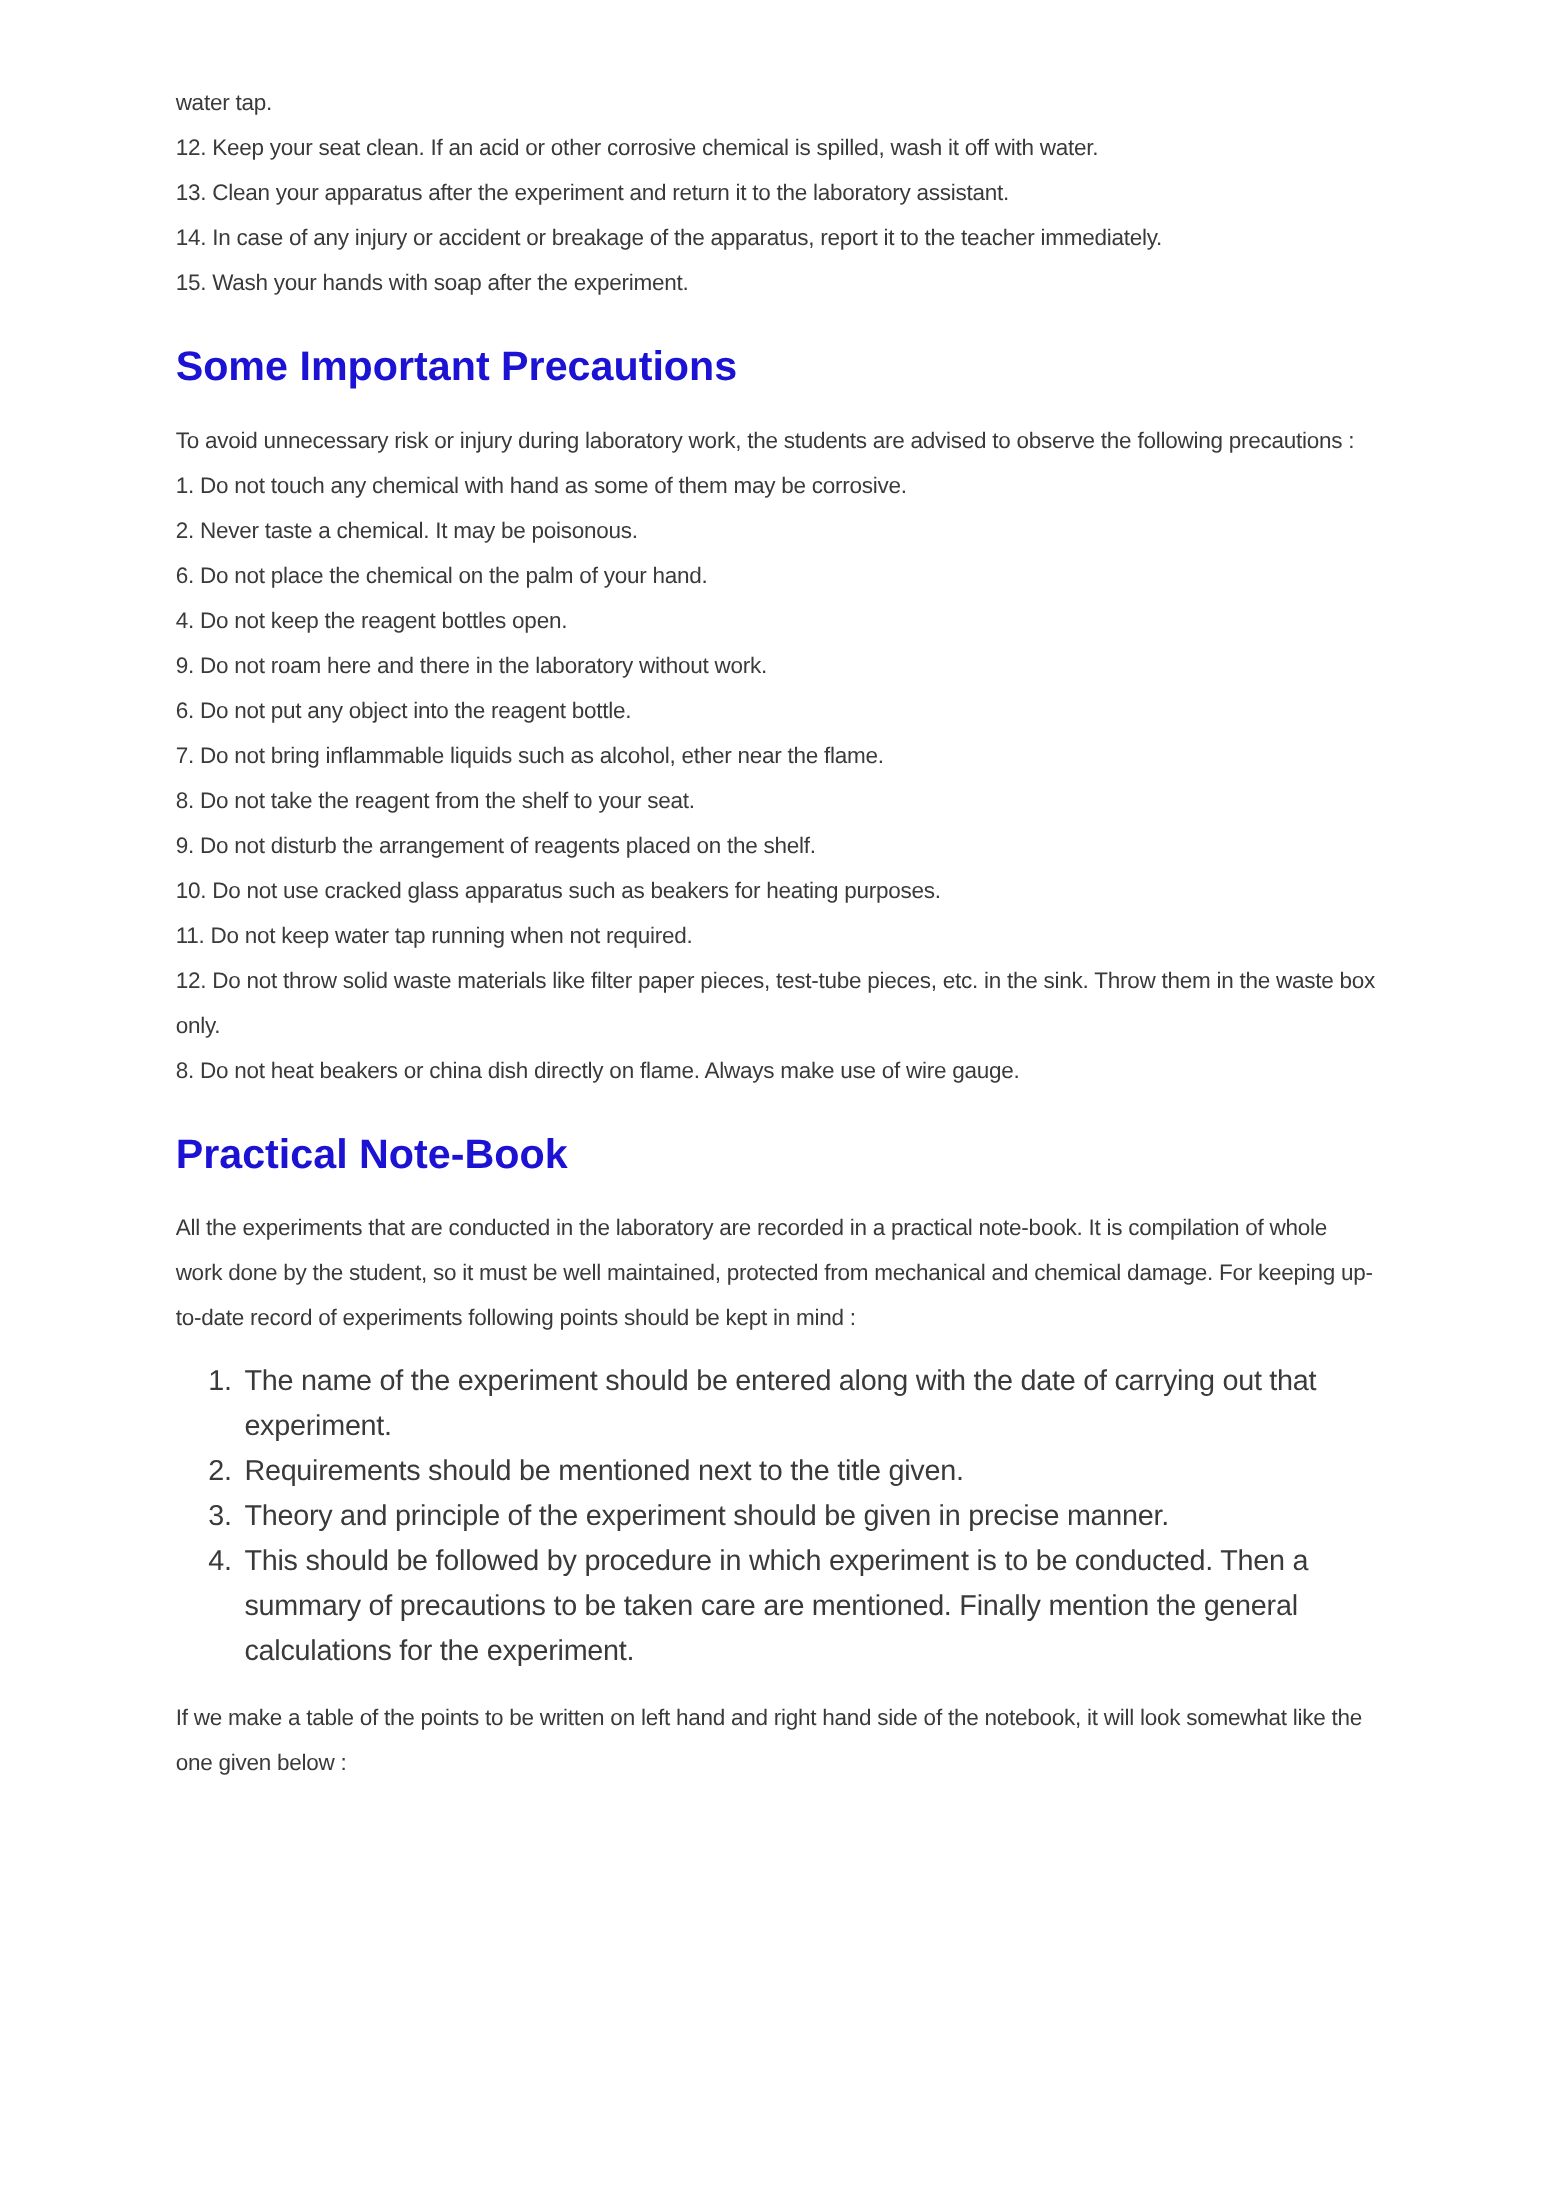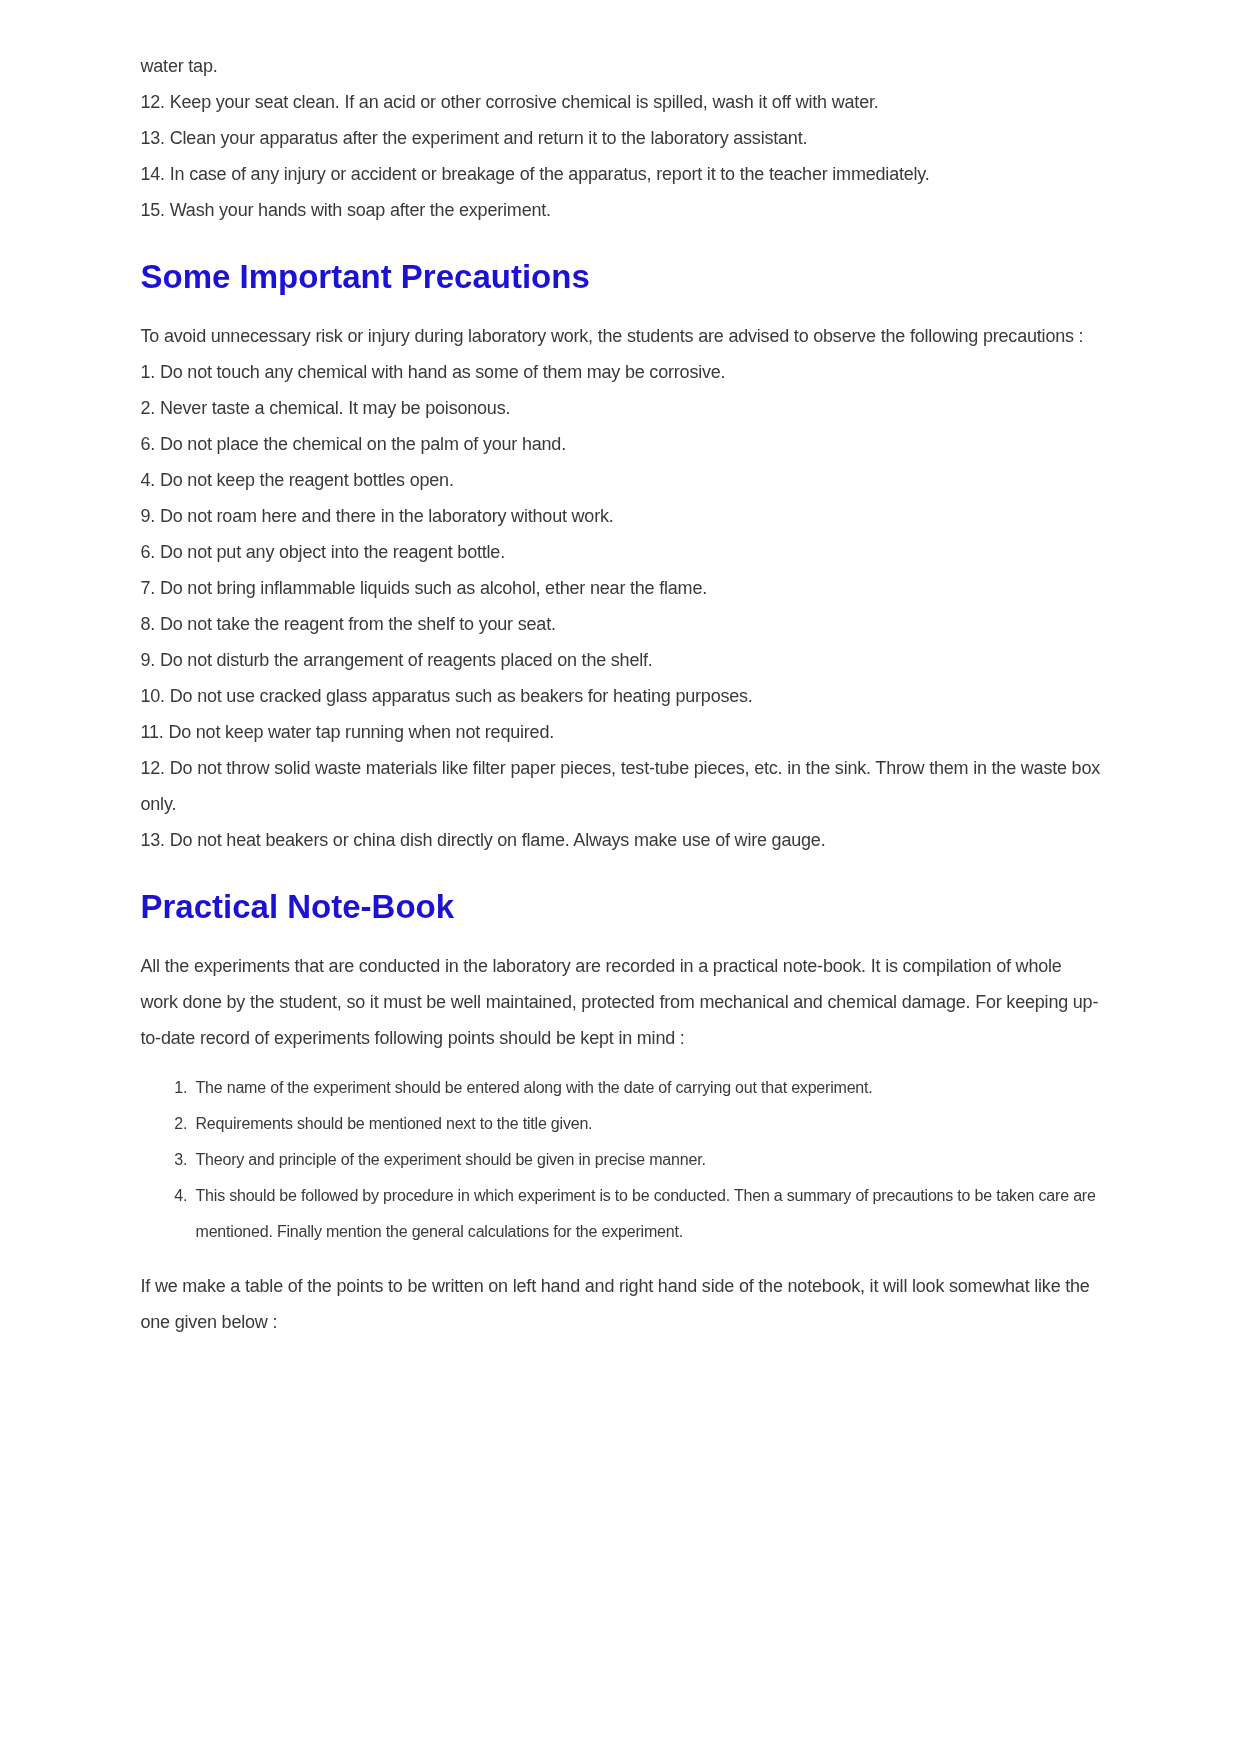"water tap." .content { margin: 0 auto -> 16px auto }
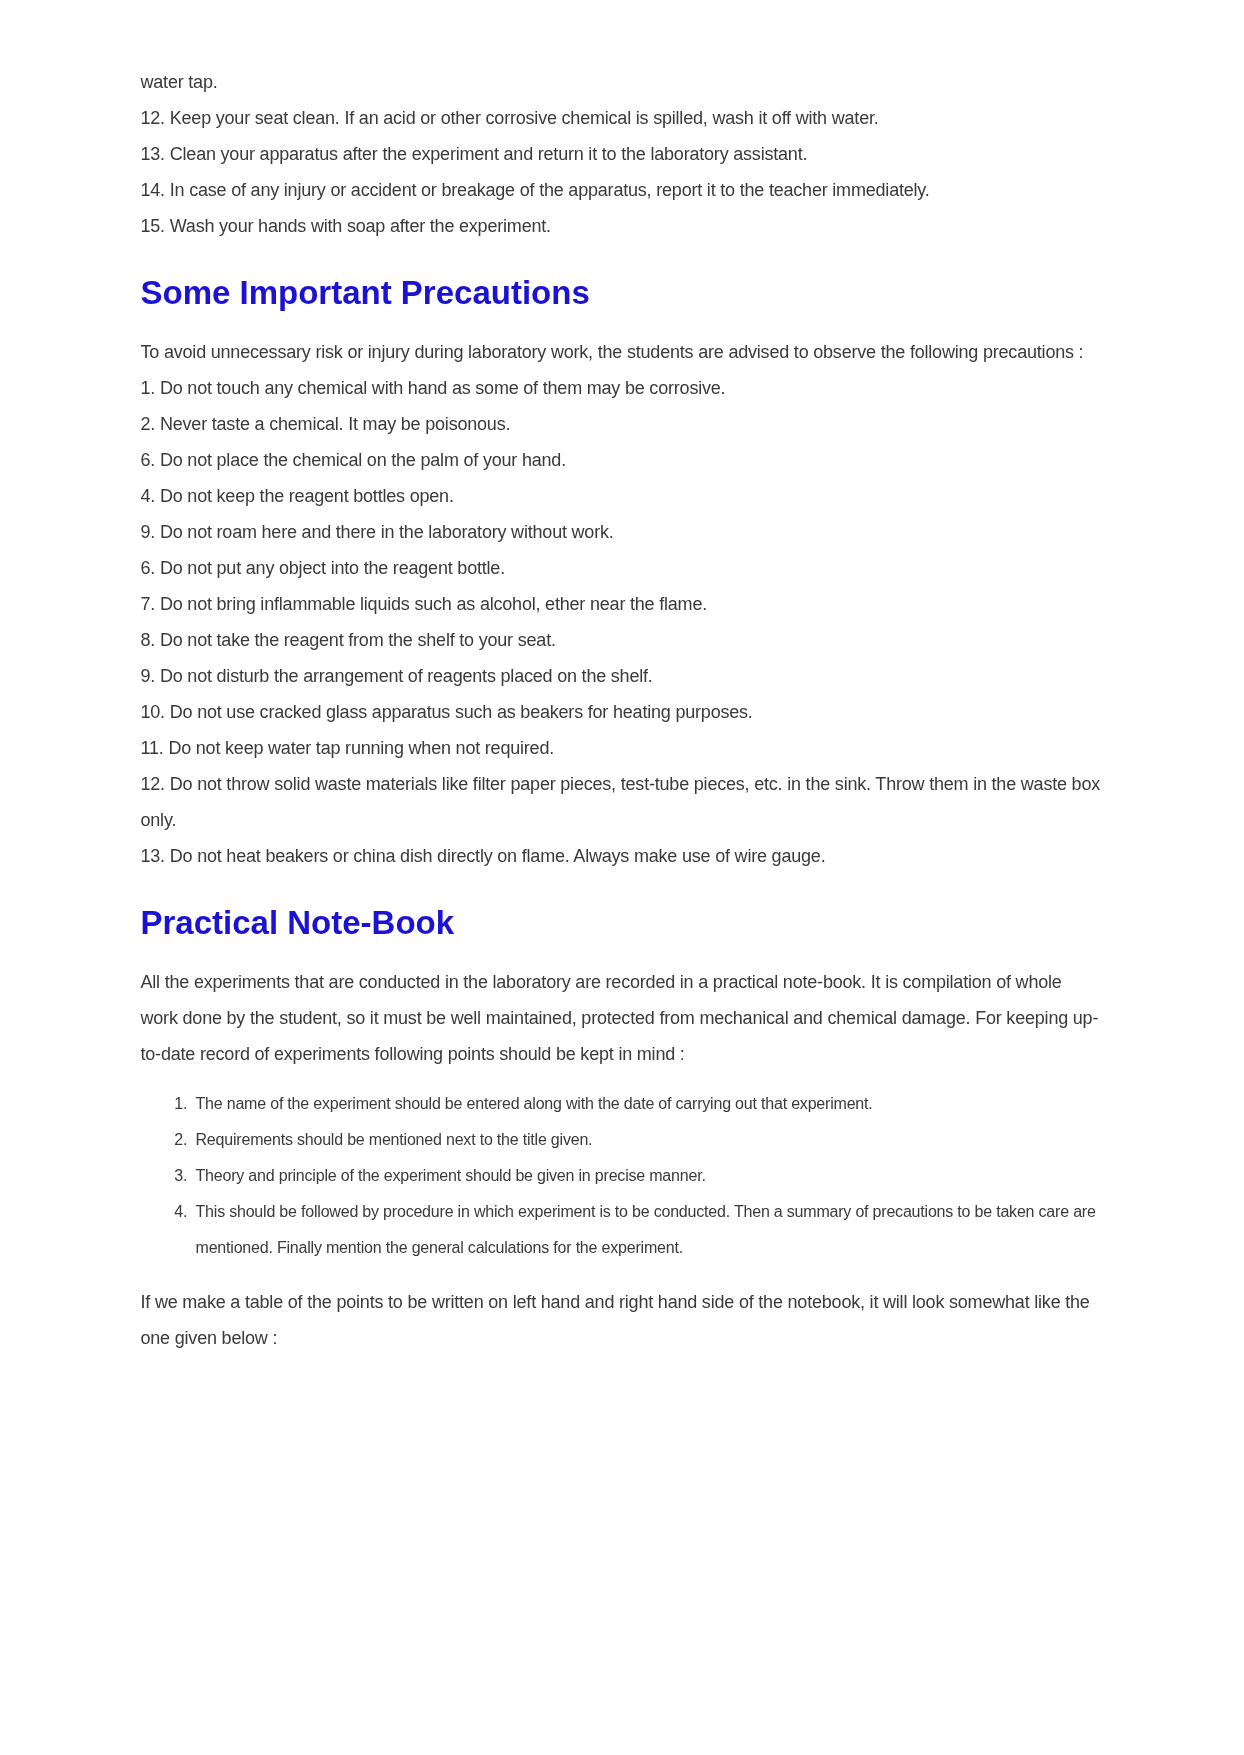"13. Do not heat beakers" p.line { text: 13 -> 8 }
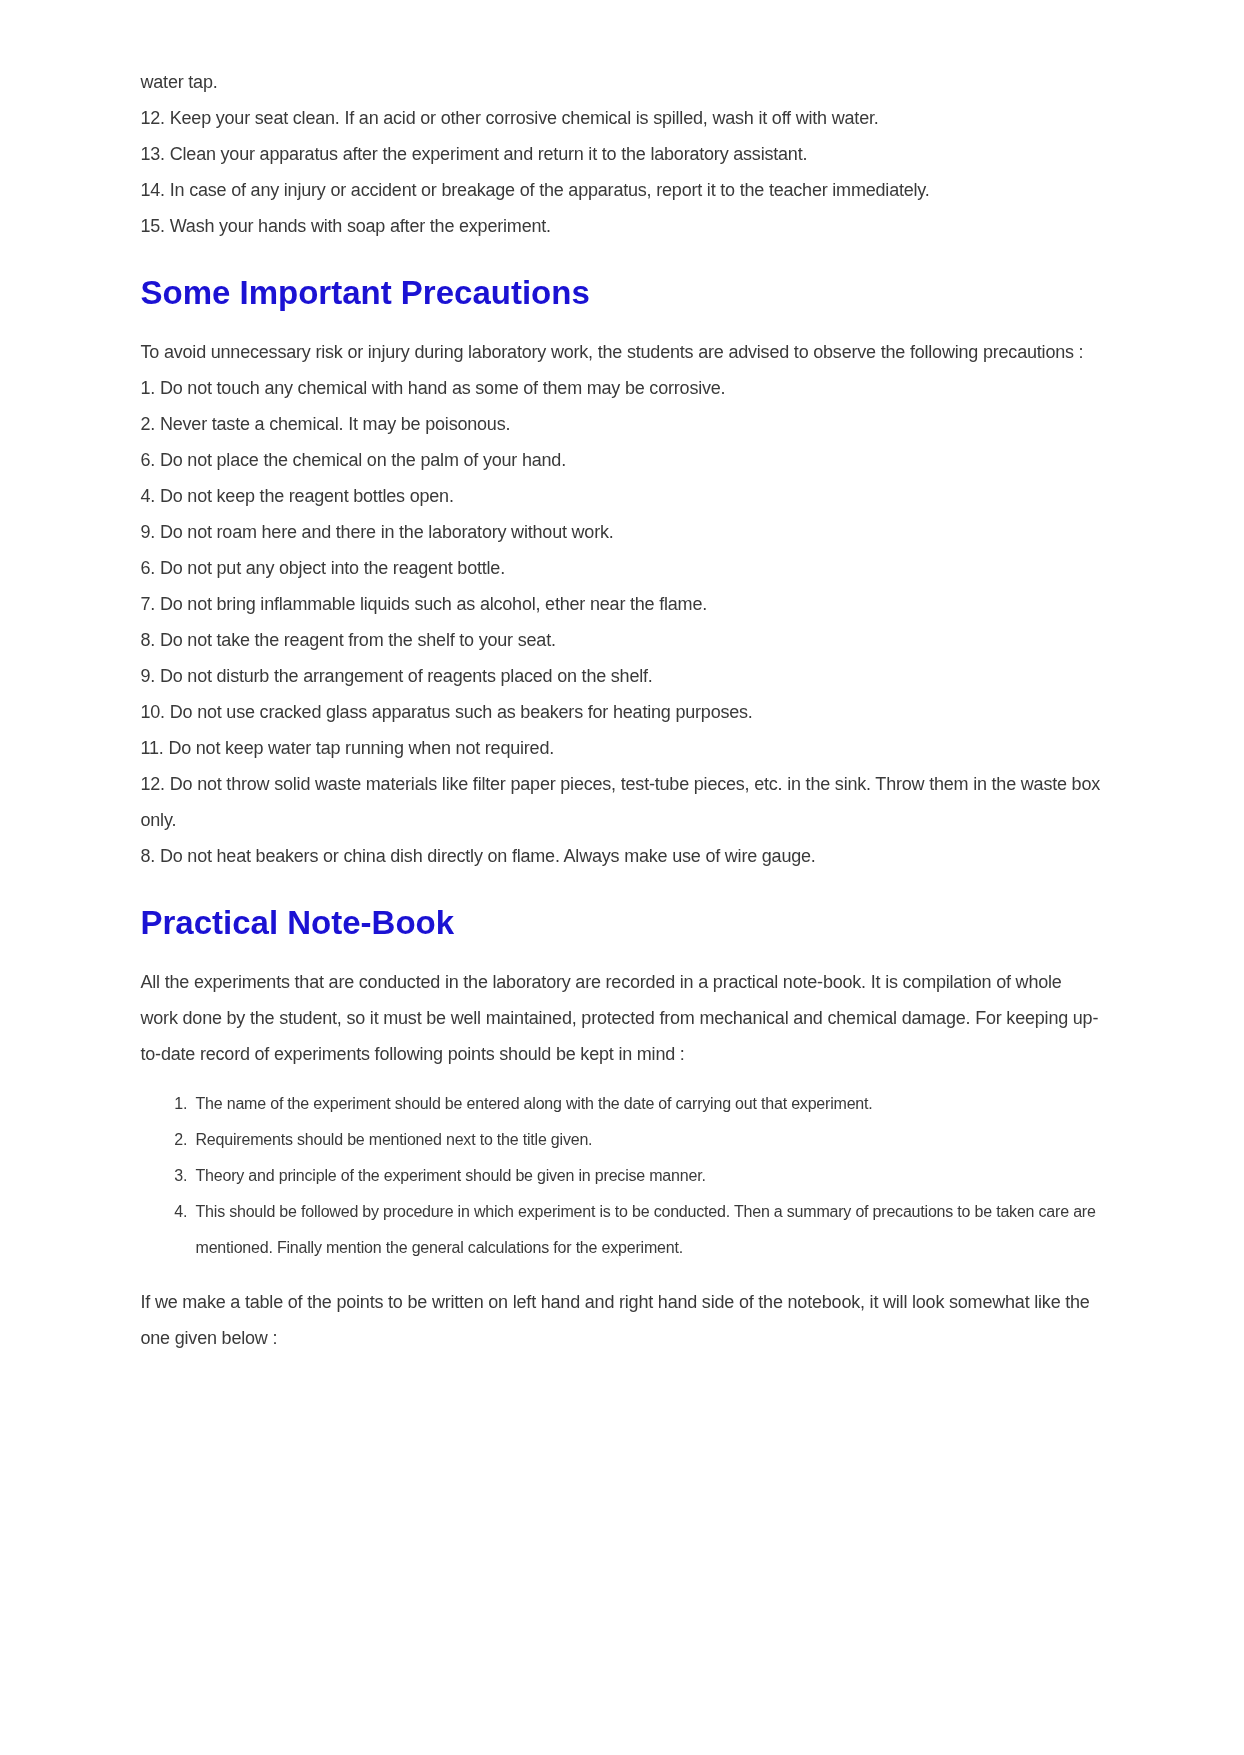"The name of the experiment" ol.numlist li { font-size: 16px -> 23px }
